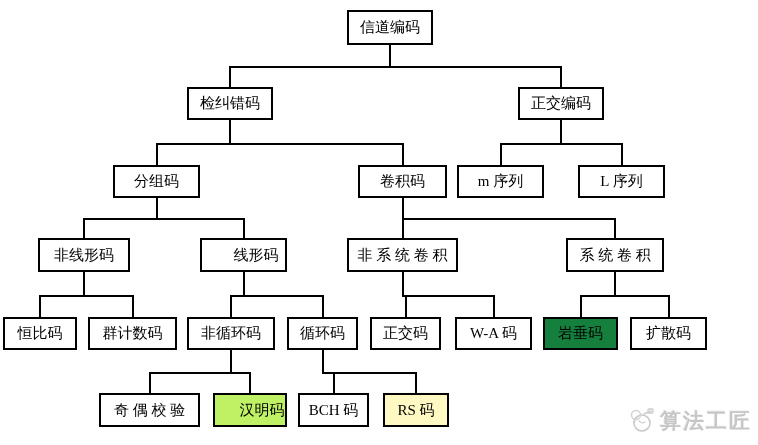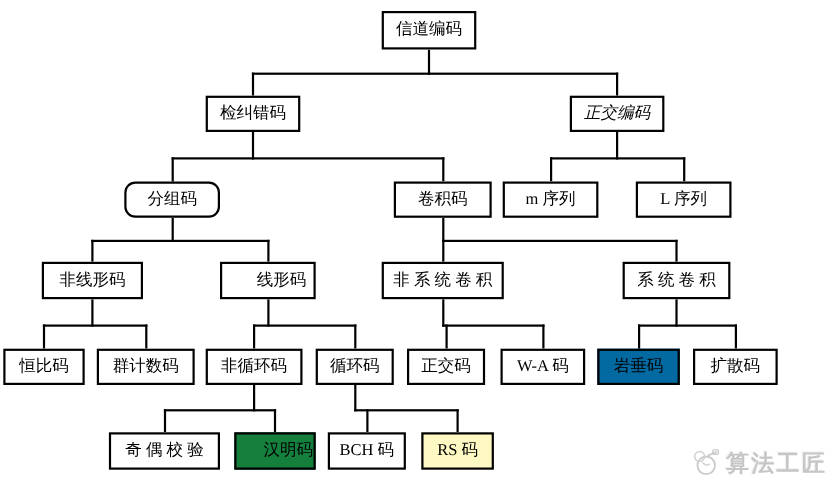"正交编码" div.node { font-style: italic -> none }
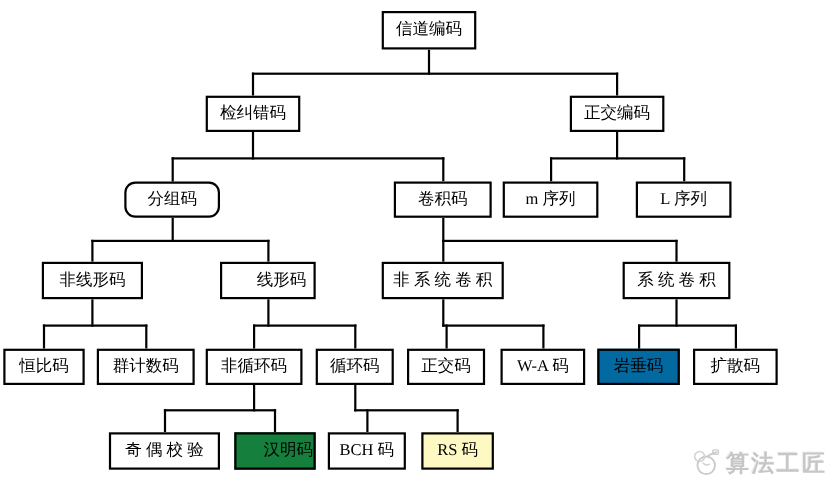"分组码" div.node { border-radius: 10px -> none }
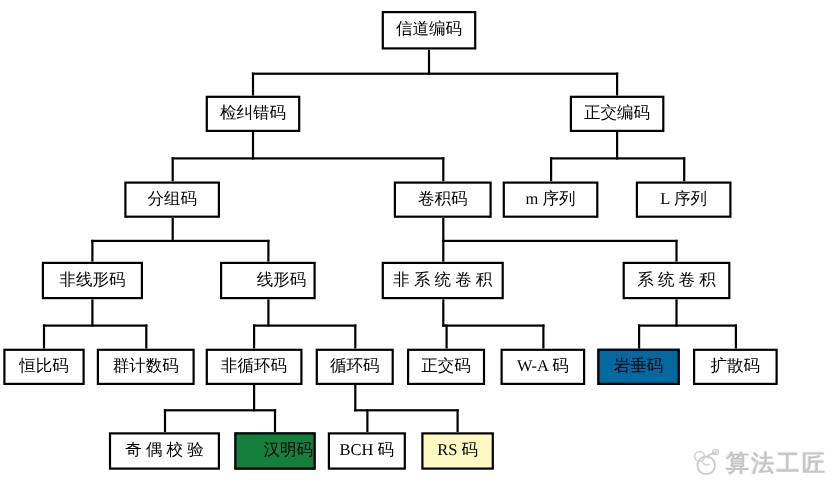"岩垂码" div.node { background: #0369a1 -> #15803d }
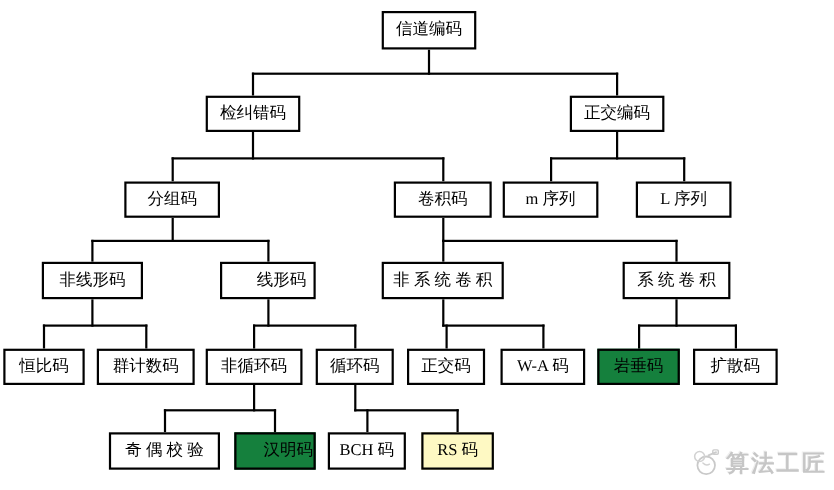"汉明码" div.node { background: #15803d -> #bef264 }
